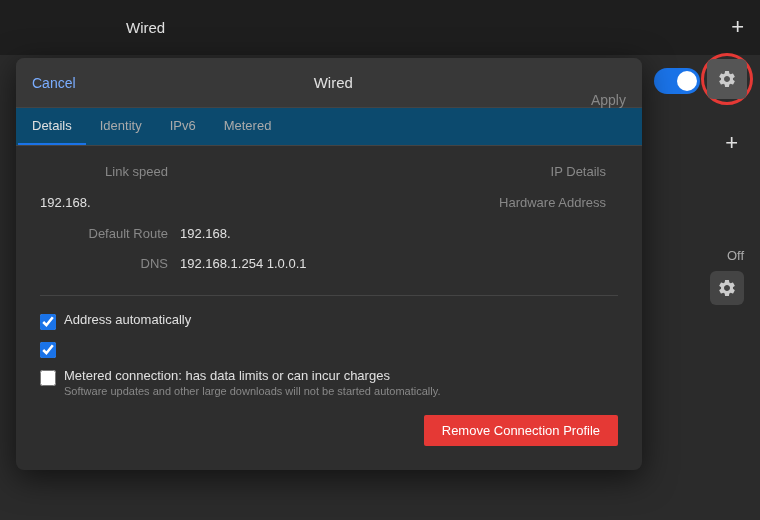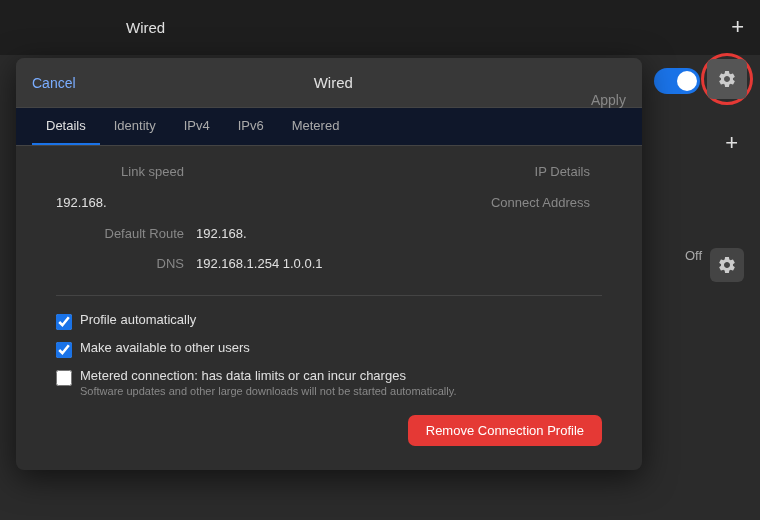"Details" .dialog-tabs { background: #0f172a -> #0c4a6e; padding: 0 16px -> 0 2px }
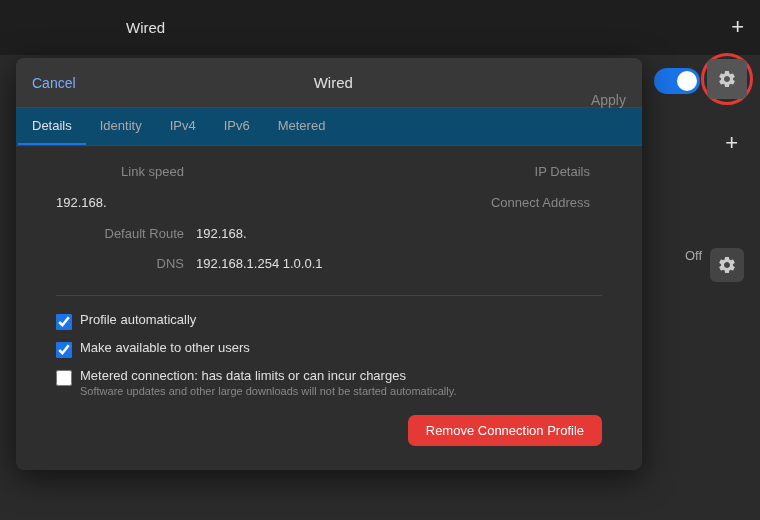"IPv4" div.tab { html: <div>IPv4</div> -> none }
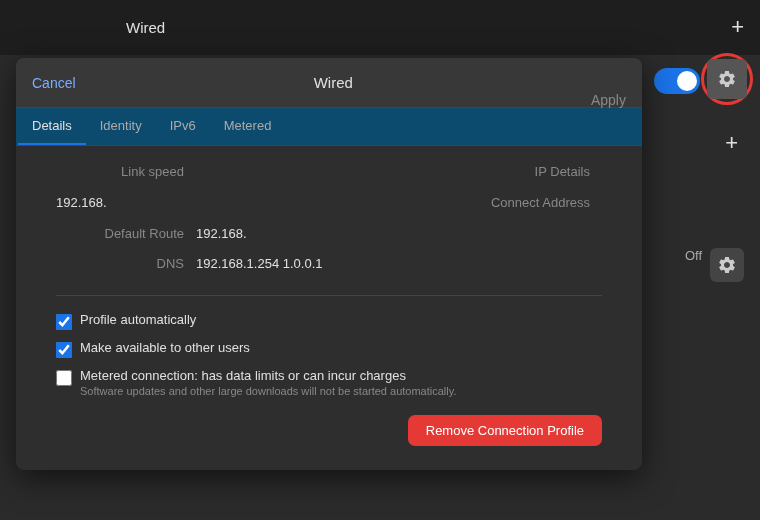"Link speed" .dialog-content { padding: 16px 40px -> 16px 24px }
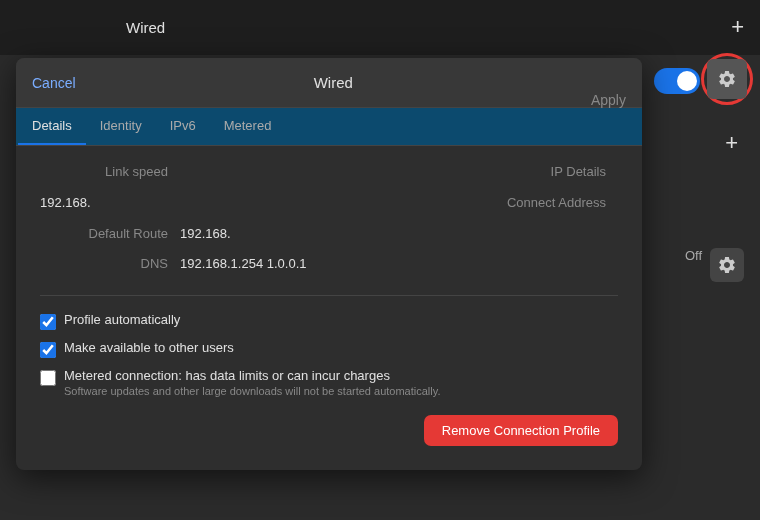"Connect Address" span.info-label { text: Connect -> Hardware }
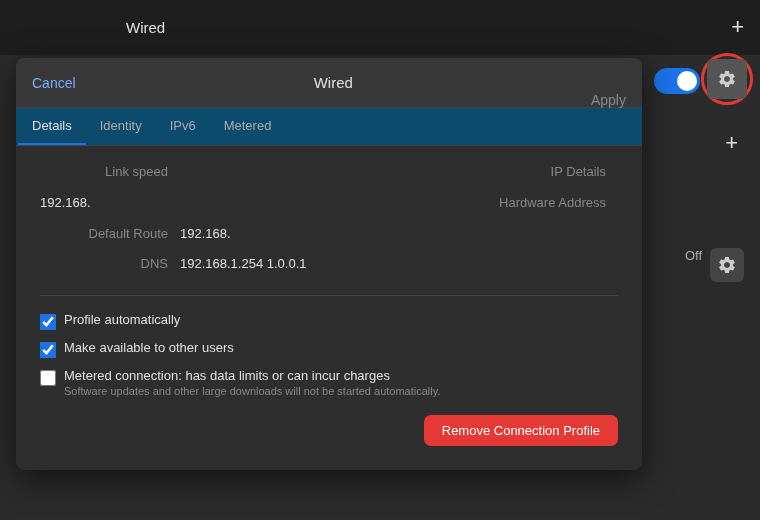"Off" .off-area { align-items: flex-start -> flex-end; flex-direction: none -> column }
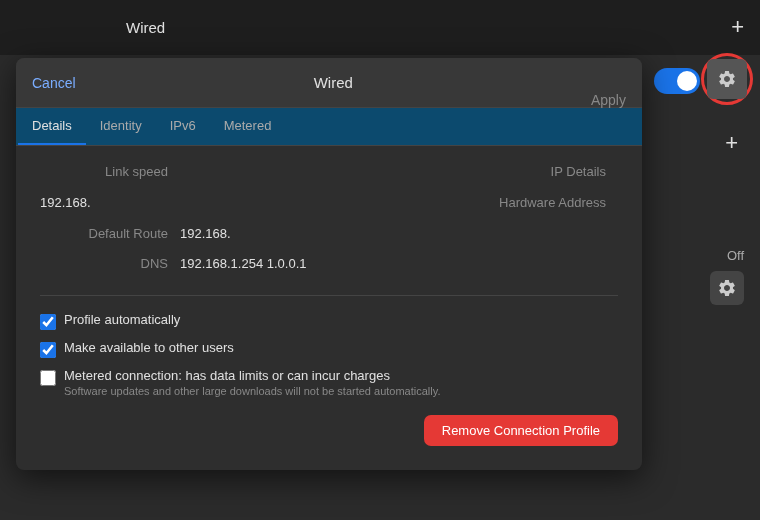"Profile automatically" label.checkbox-label { text: Profile -> Address }
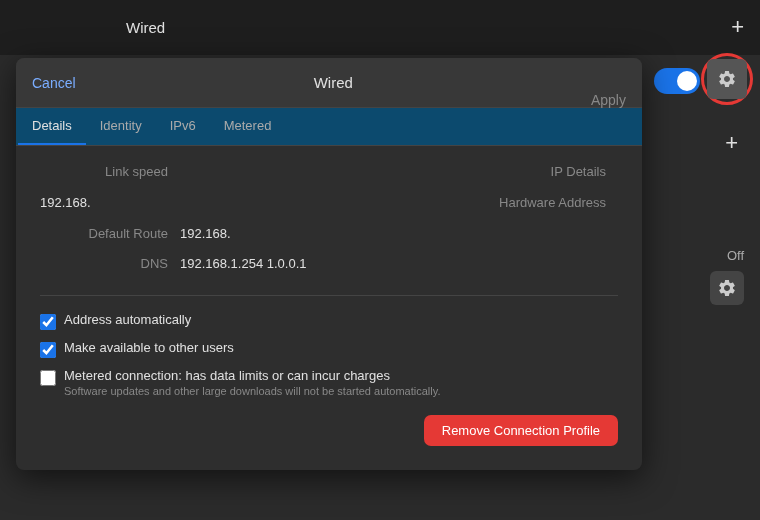"Make available to other users" label.checkbox-label { html: <label>Make available to other users</label> -> none }
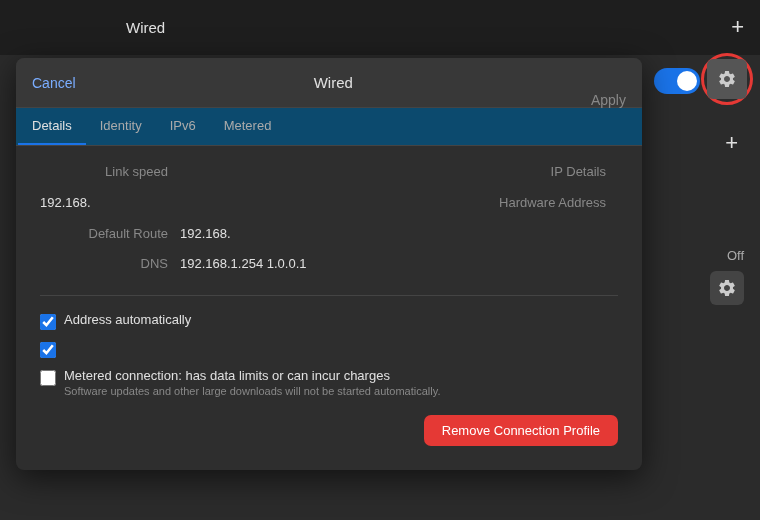"Remove Connection Profile" .remove-btn { border-radius: 7px -> 2px }
